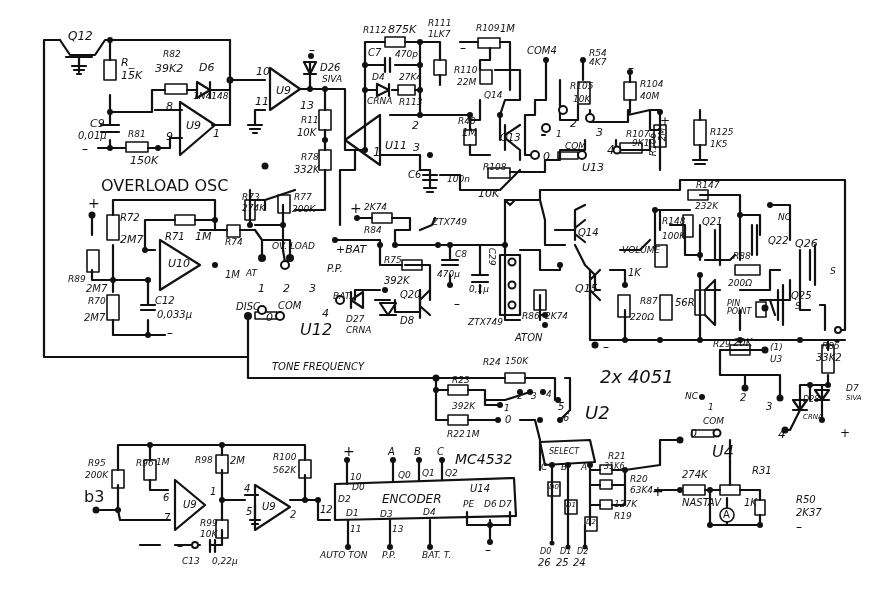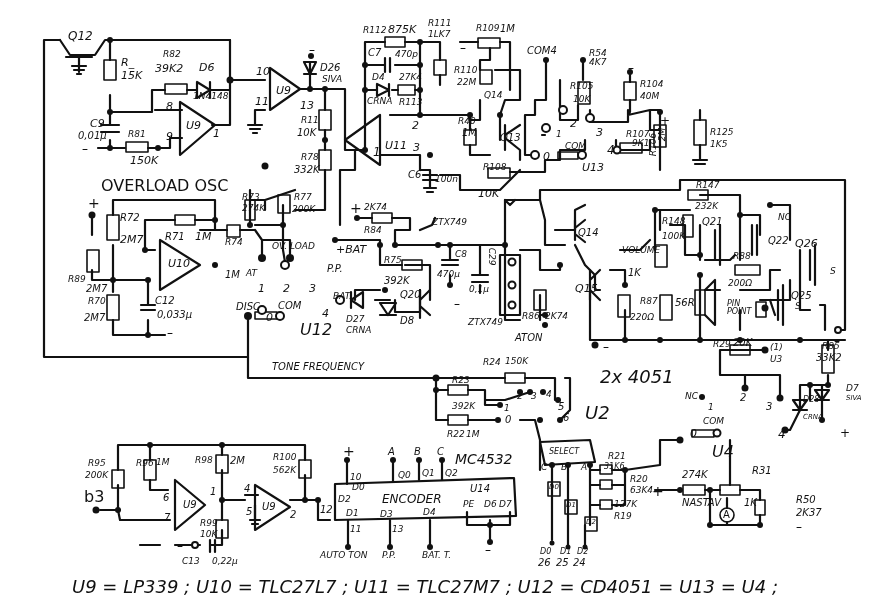"100n" span.lbl { left: 435px -> 447px }
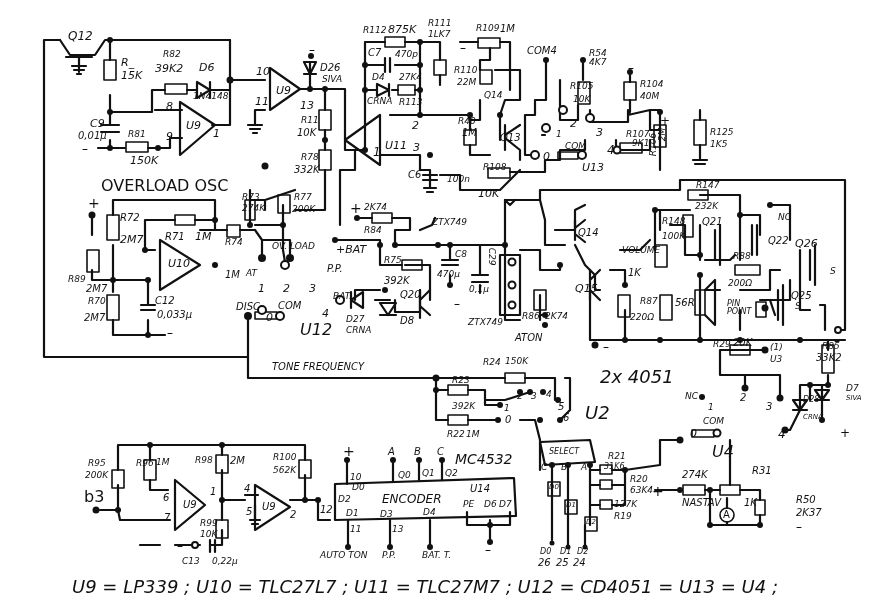"U9 = LP339 ; U10" span.lbl { html: <span>U9 = LP339 ; U10 = TLC27L7 ; U11 = TLC27M7 ; U12 = CD4051 = U13 = U4 ;</span> -> none }
